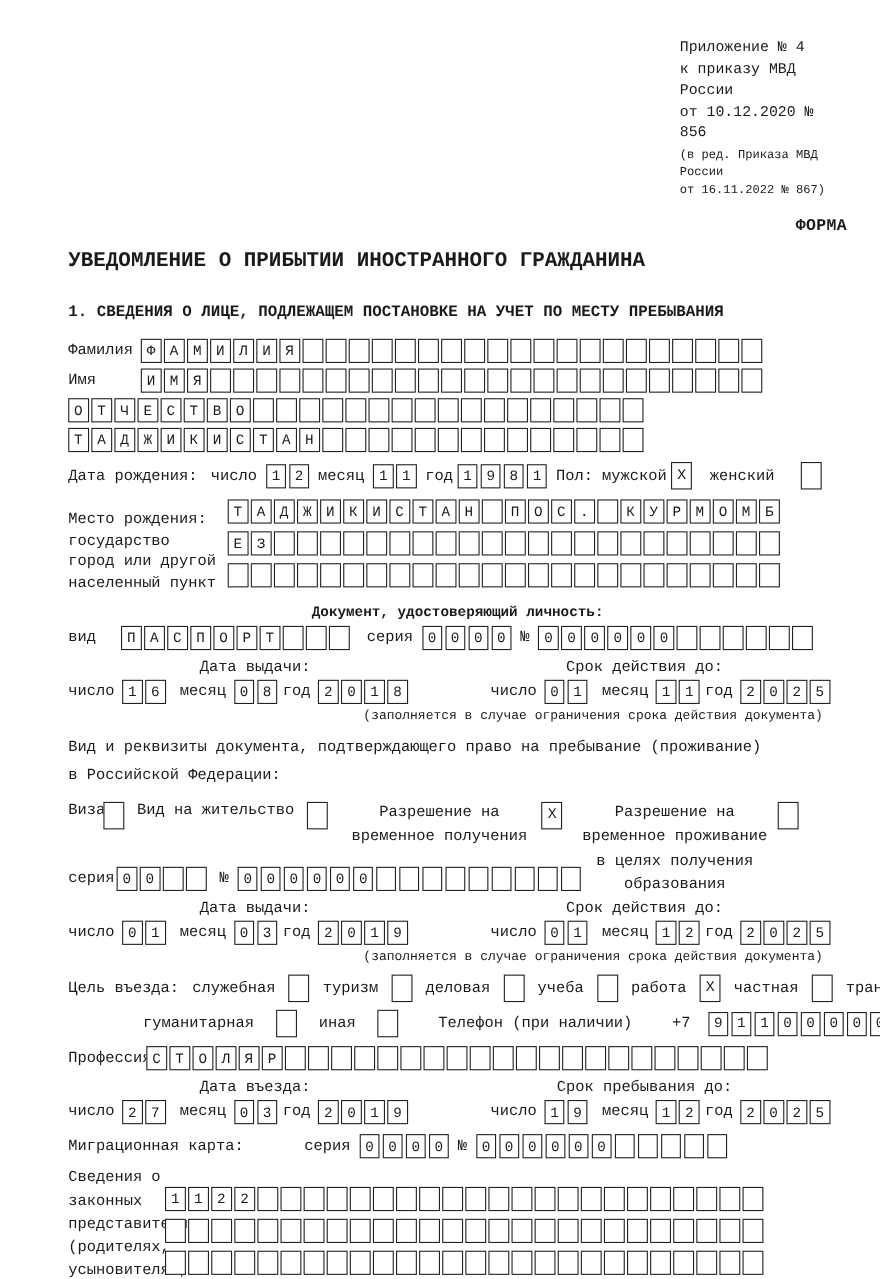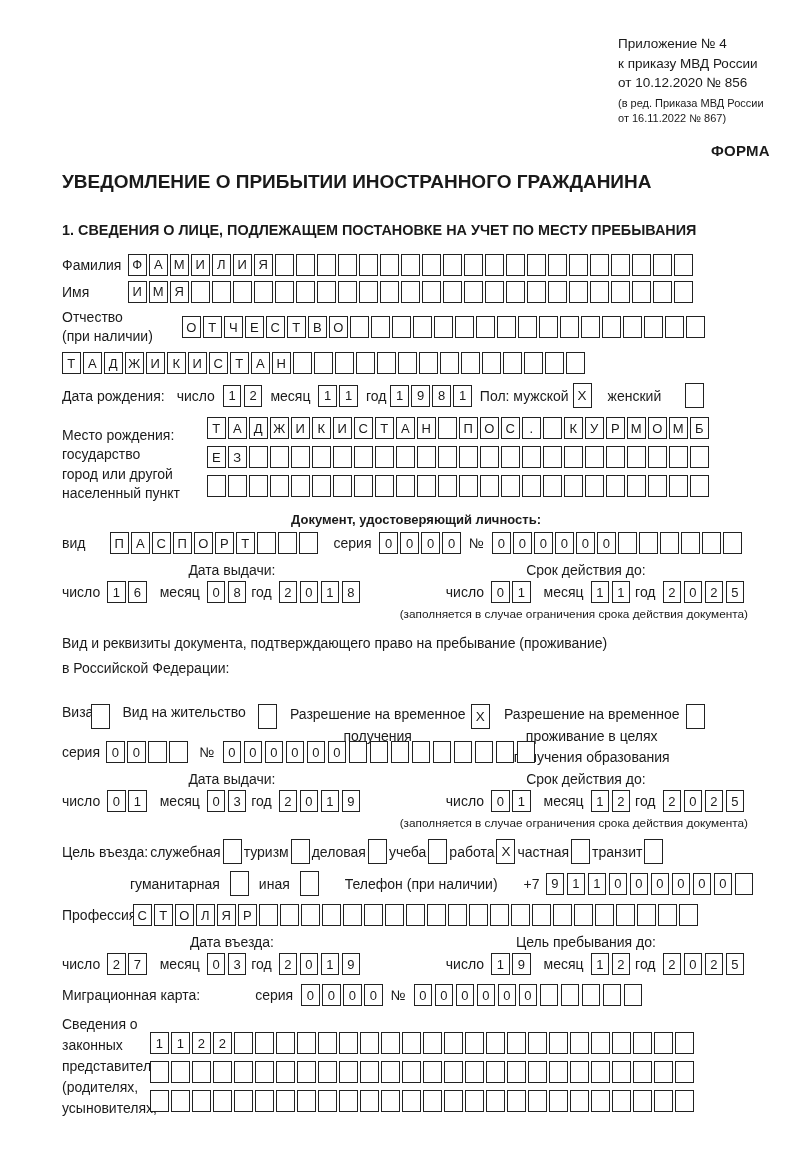"Приложение № 4" .page { font-family: Liberation Sans, sans-serif -> Liberation Mono, monospace }
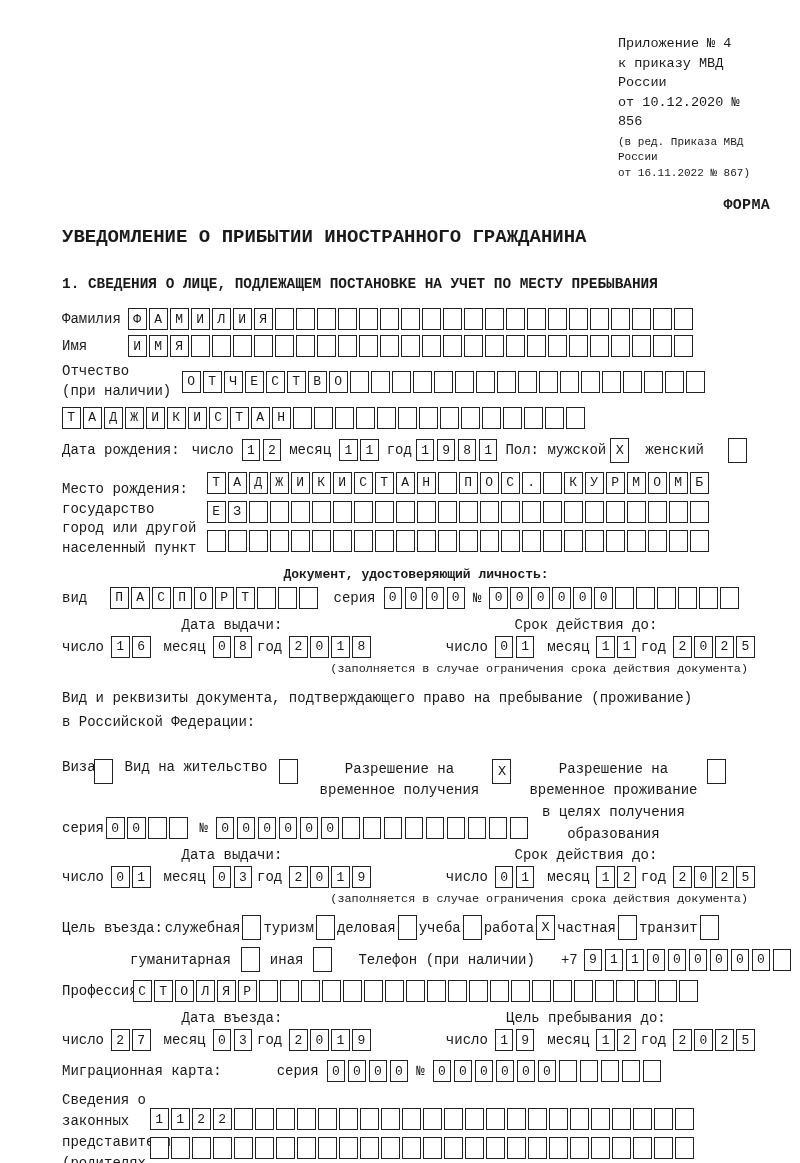"Отчество" div.lbl-stack { html: <div> <div>Отчество</div> <div>(при наличии)</div> </div> -> none }
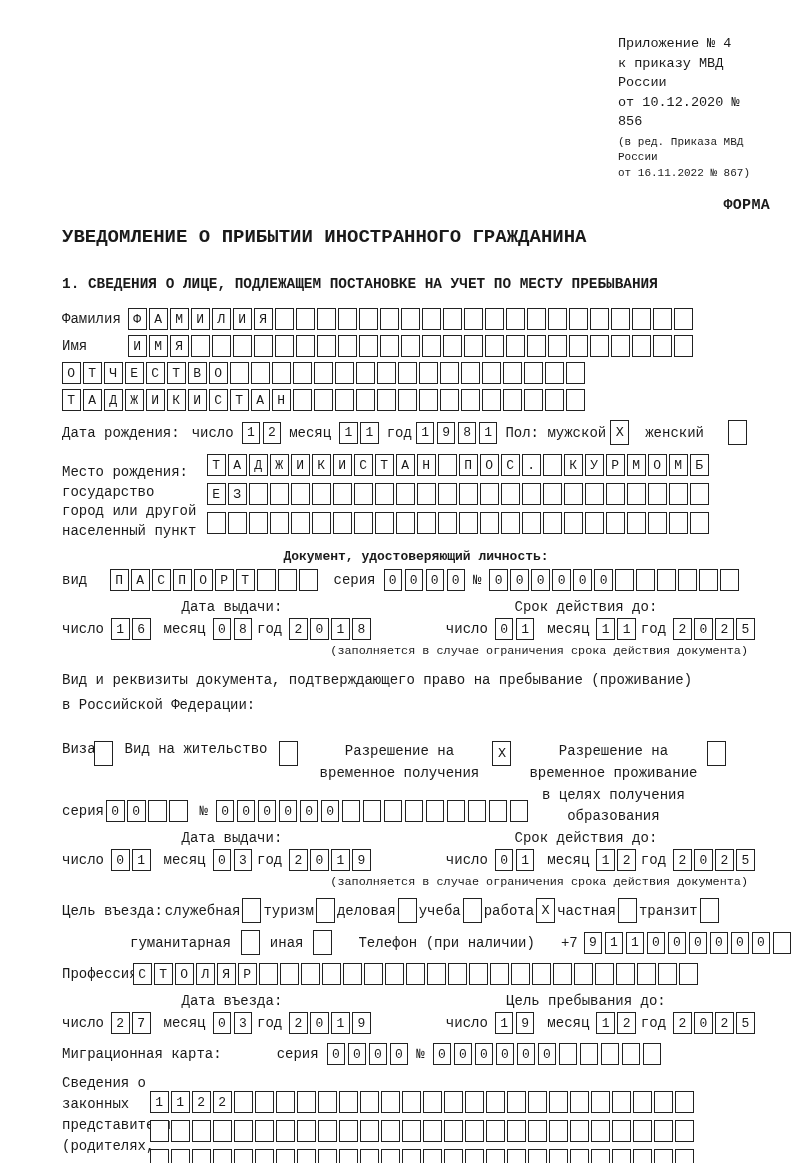"Виза" .options { margin-top: 24px -> 12px }
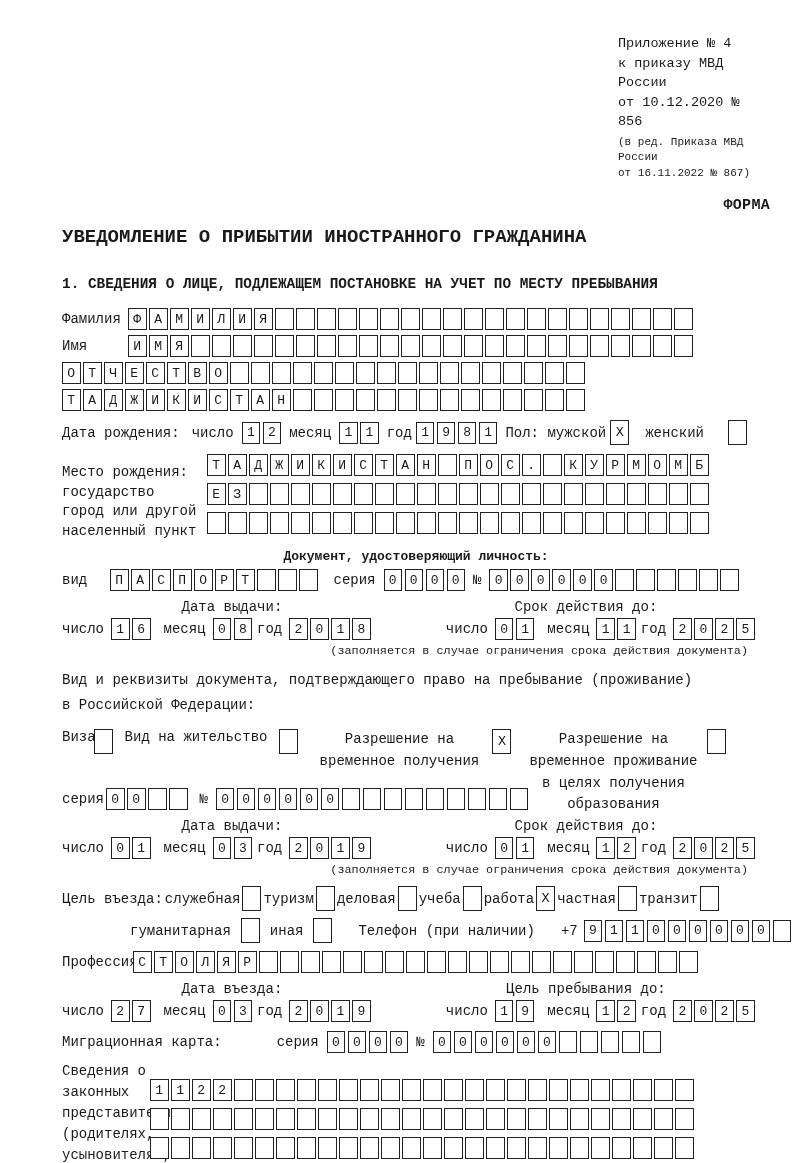"Цель въезда:" .purpose { gap: 2px -> 12px }
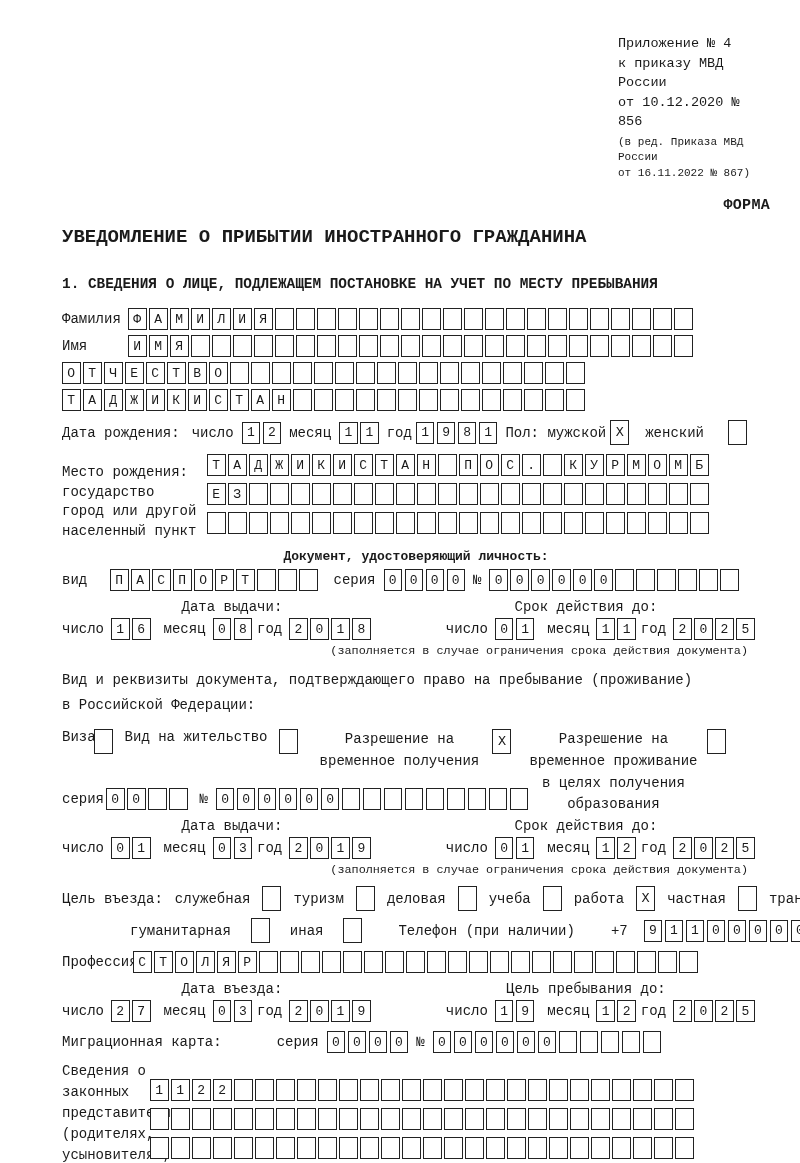"Цель пребывания до:" div.dhead { text: Цель -> Срок }
